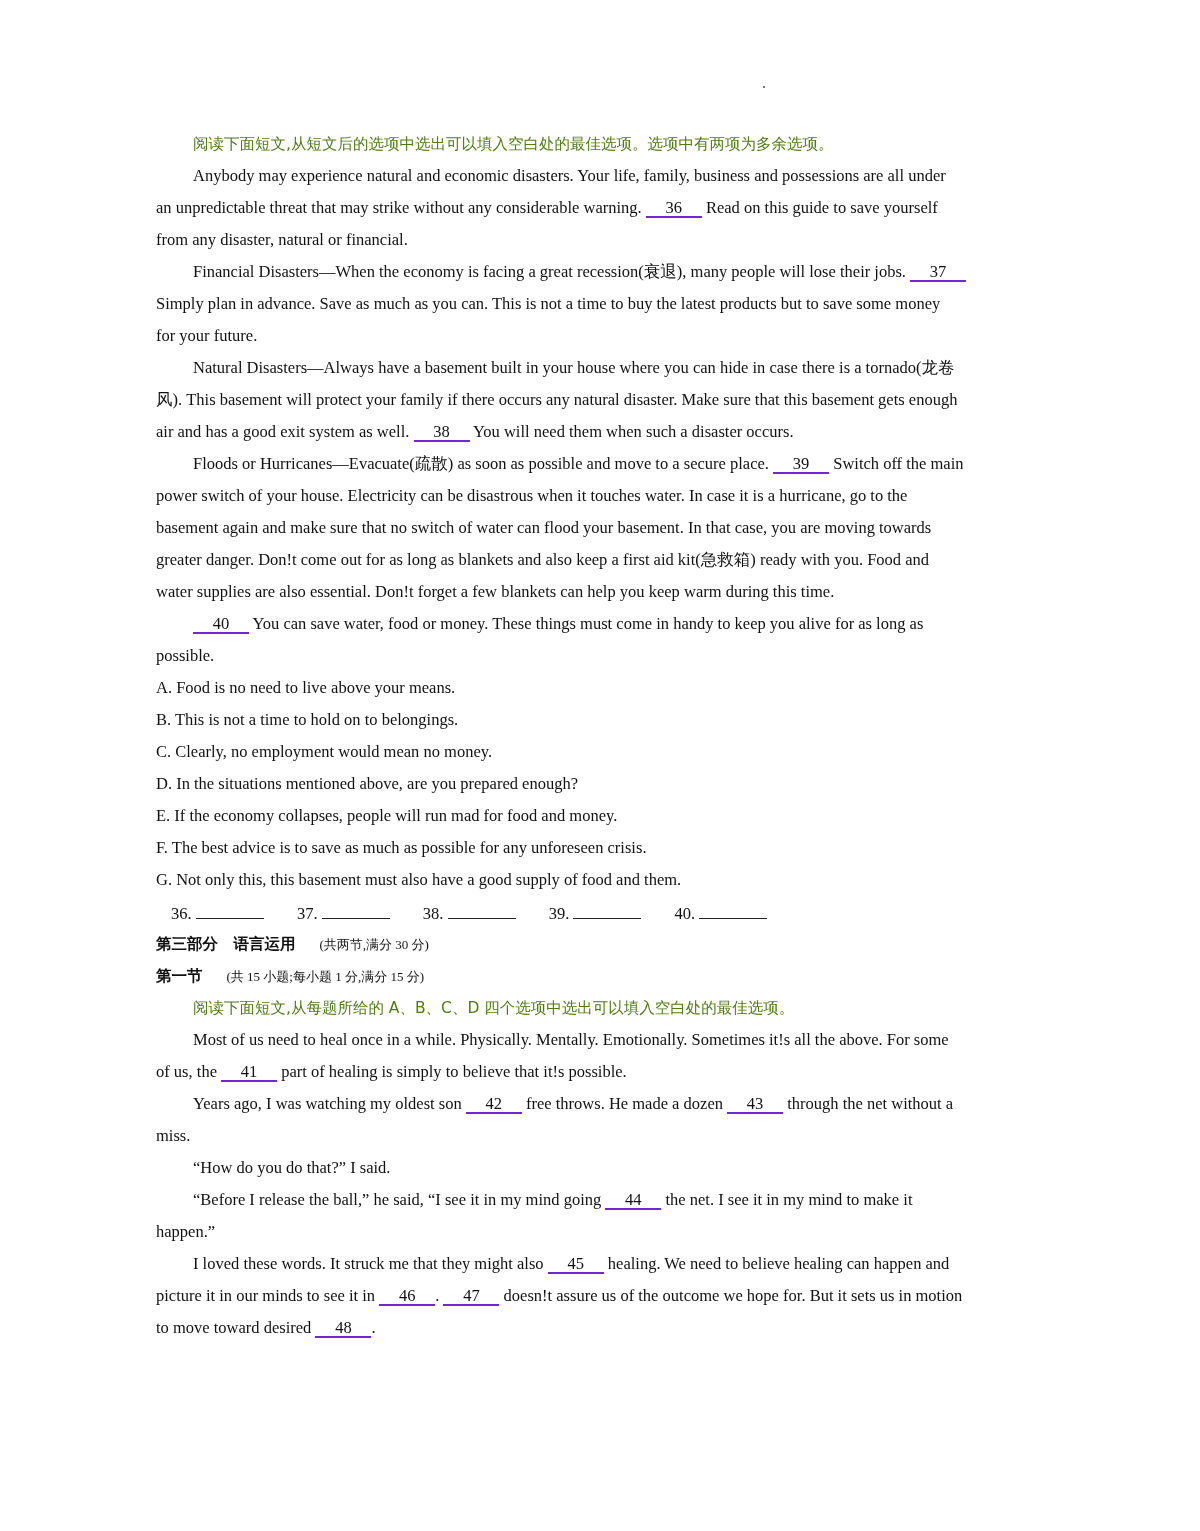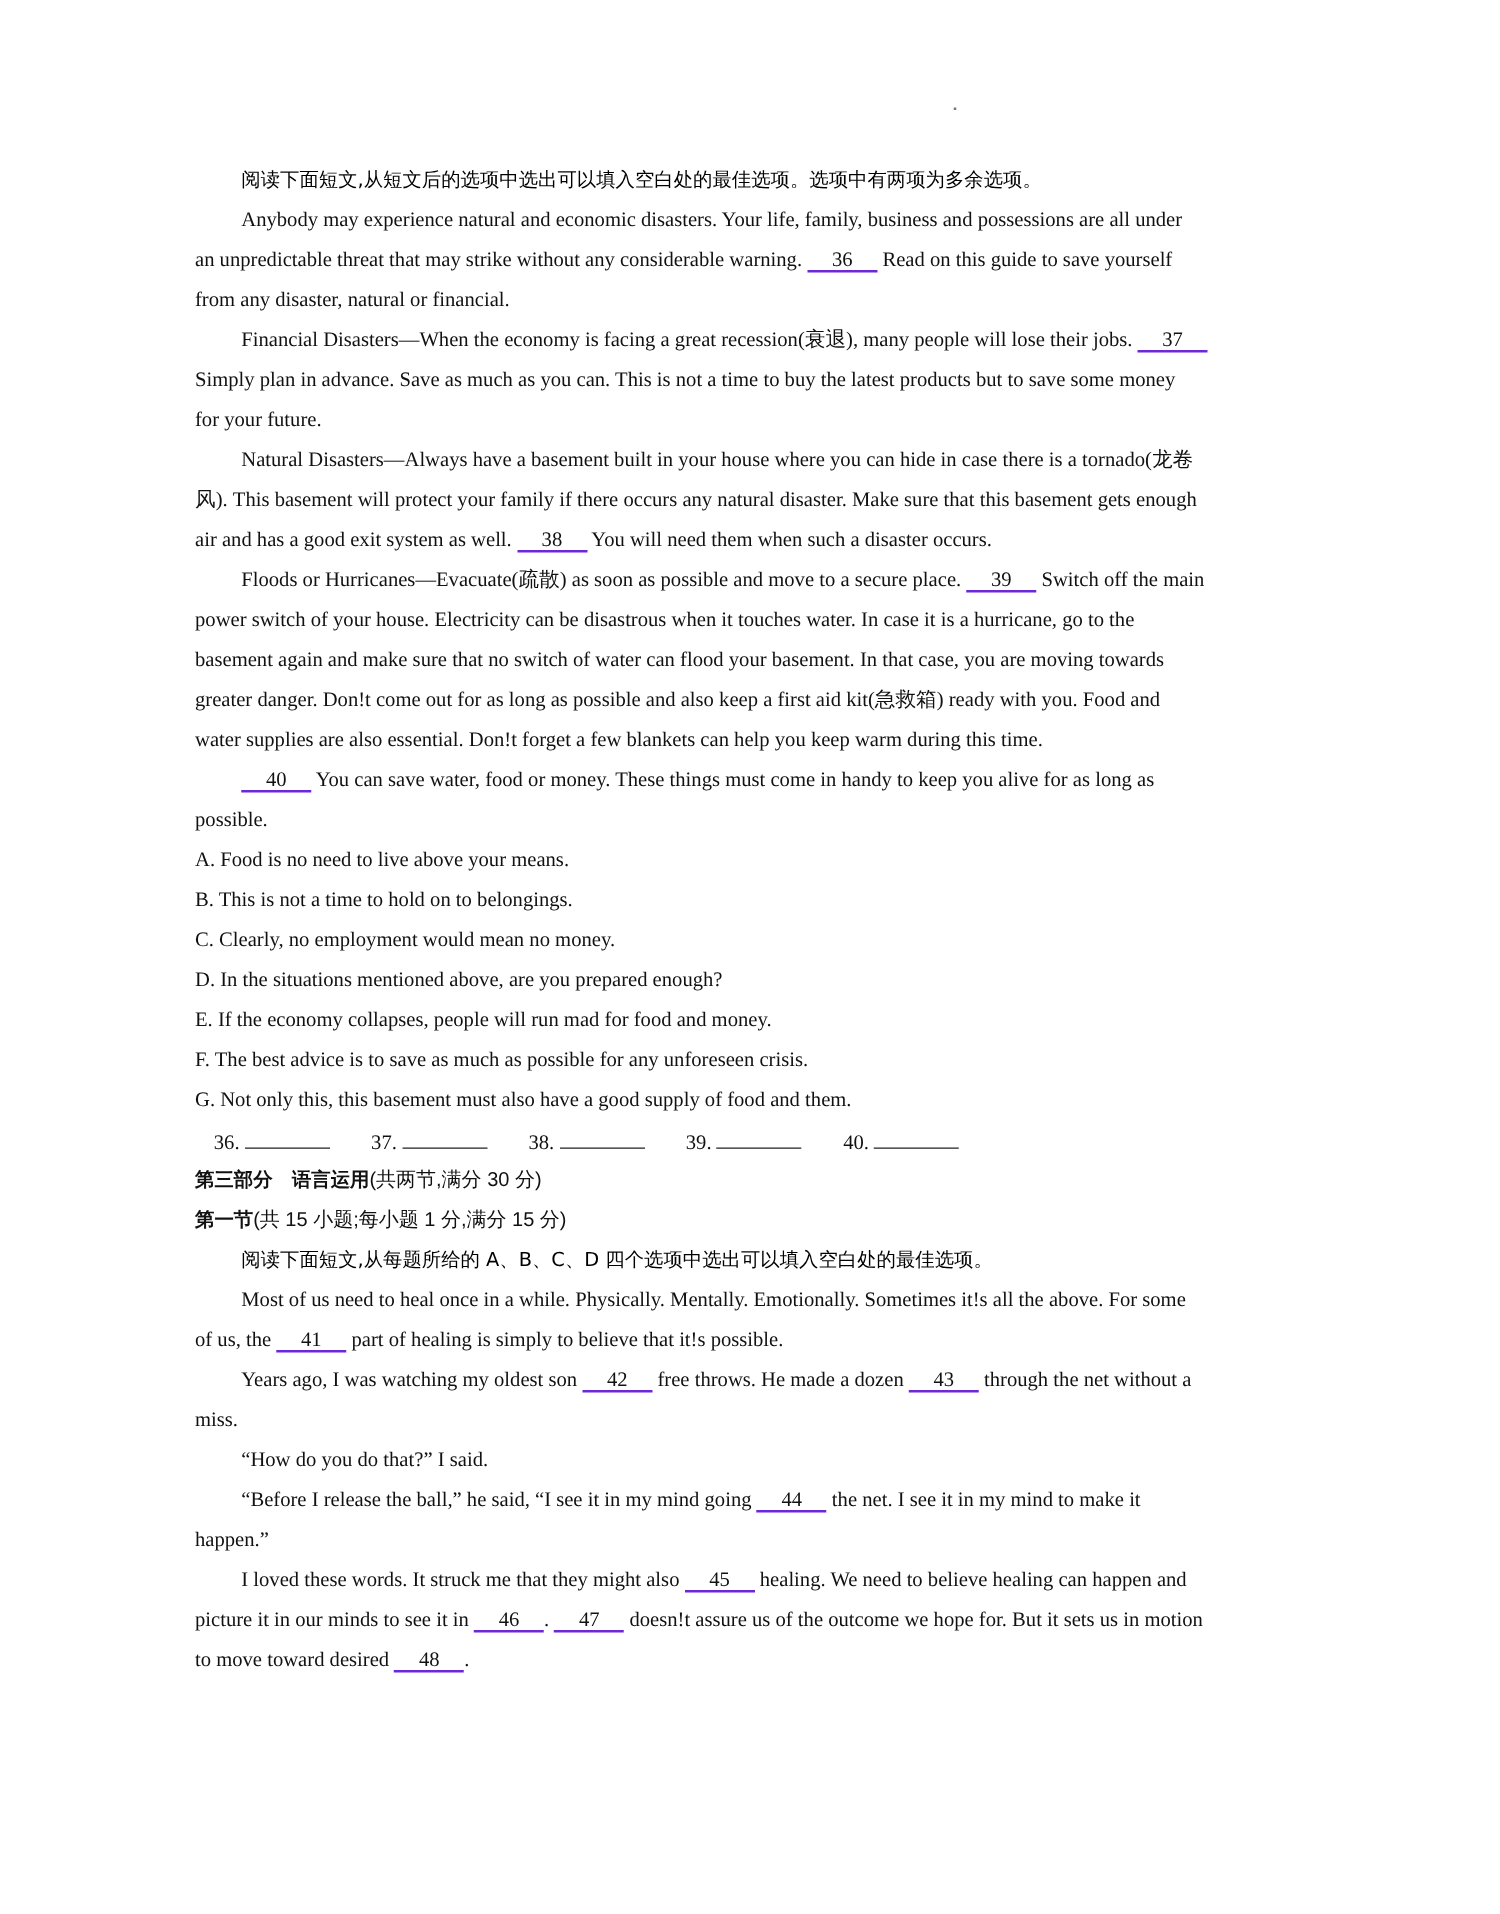"阅读下面短文,从短文后的选项中选出可以填入空白处的最佳选项。选项中有两项为多余选" .cn { color: #000000 -> #4d7c0f }
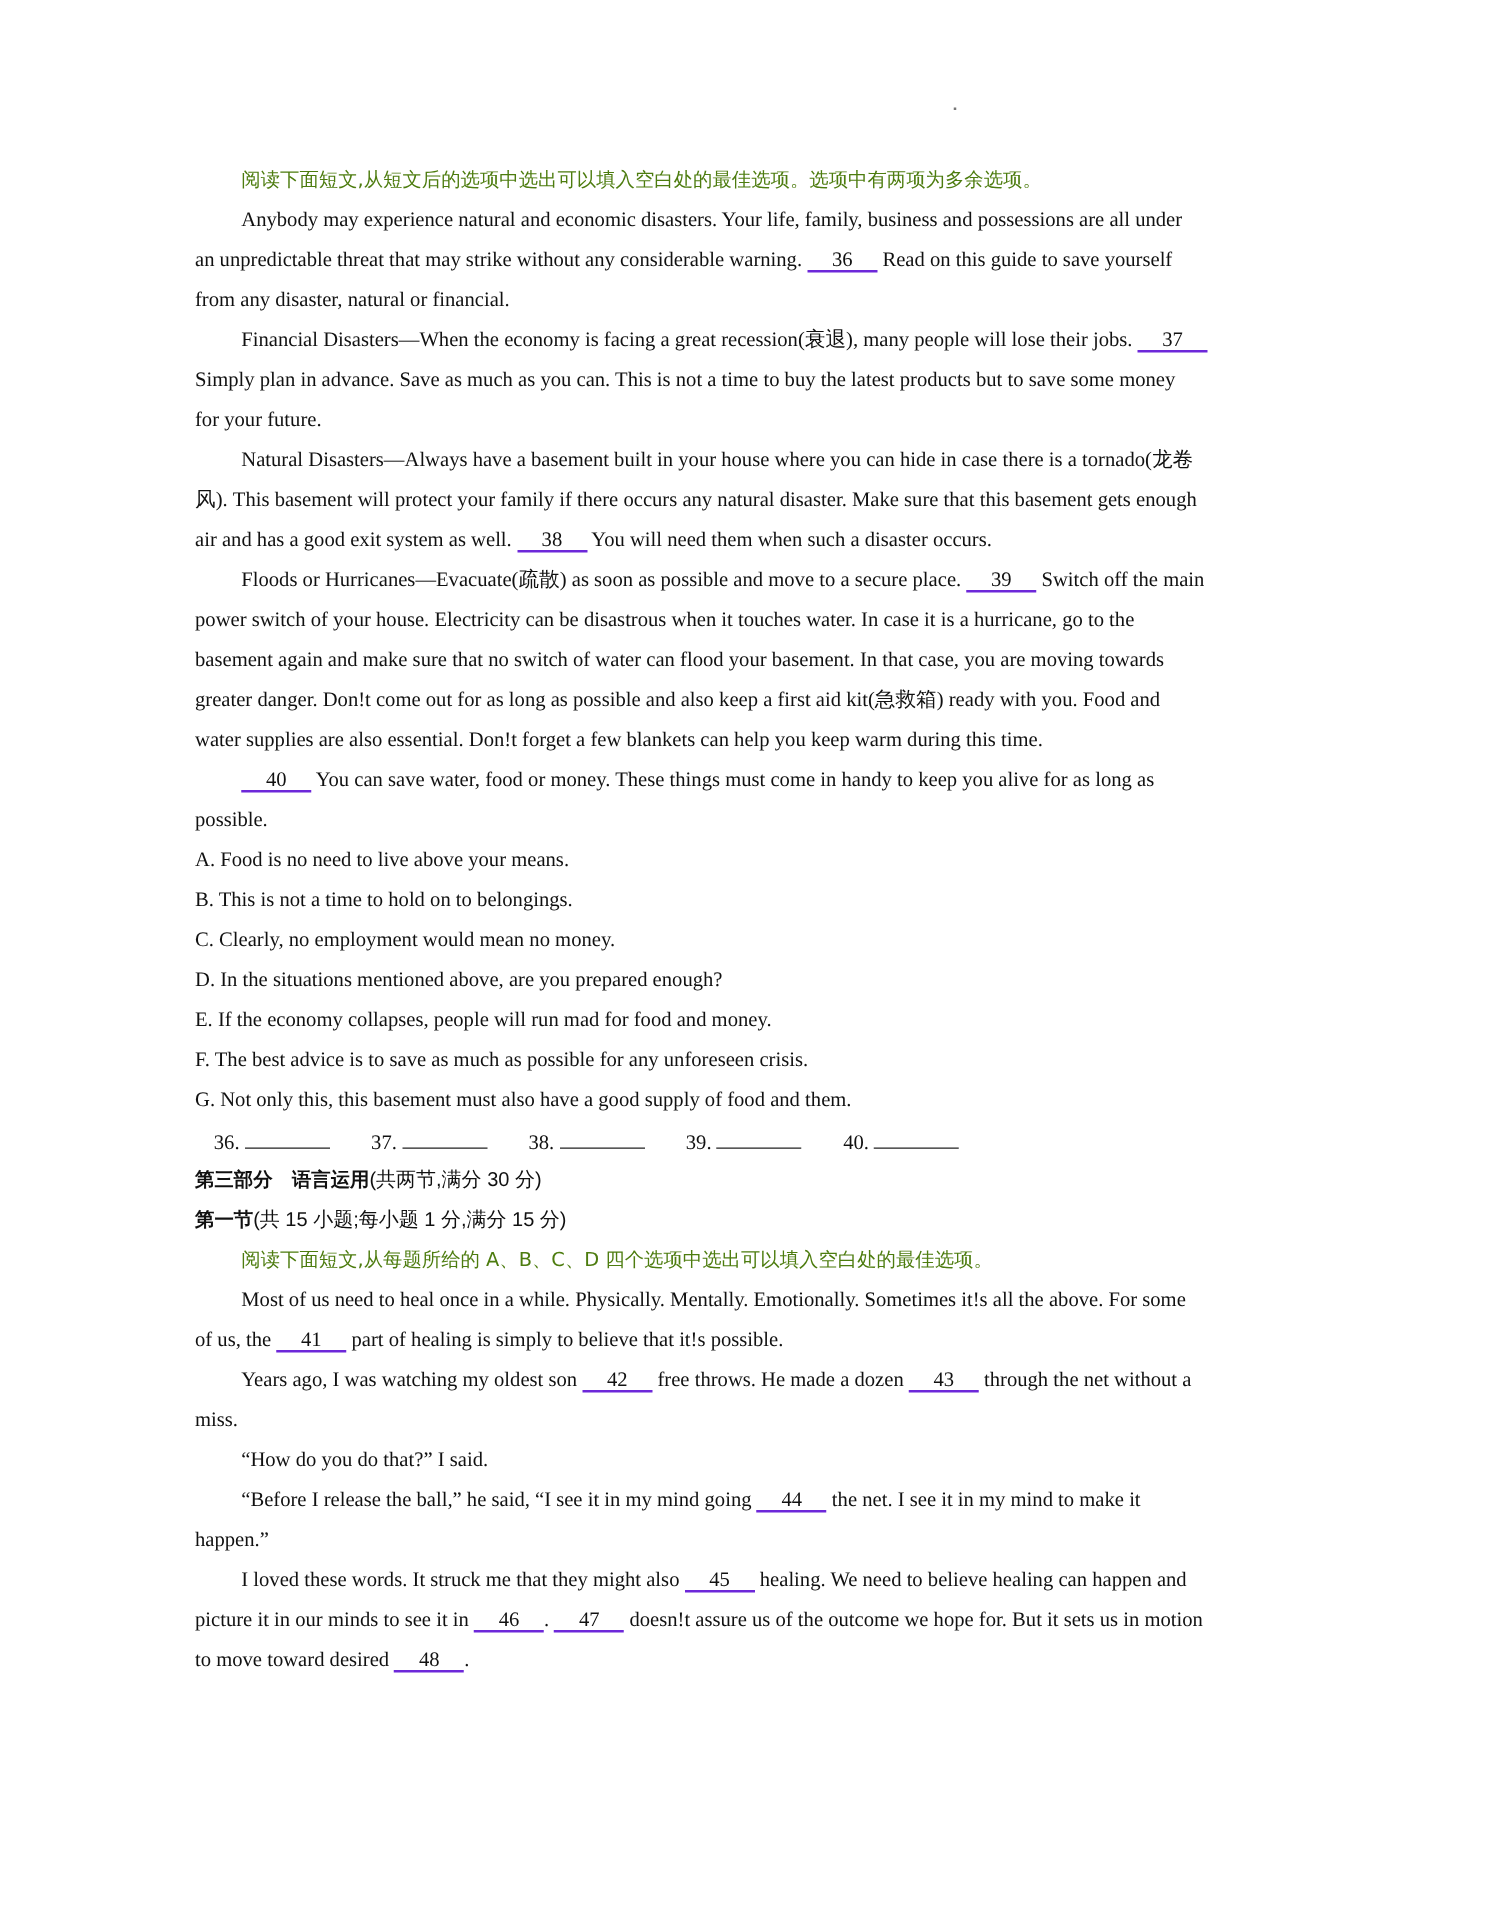"greater danger. Don!t come out" div.line { text: possible -> blankets }
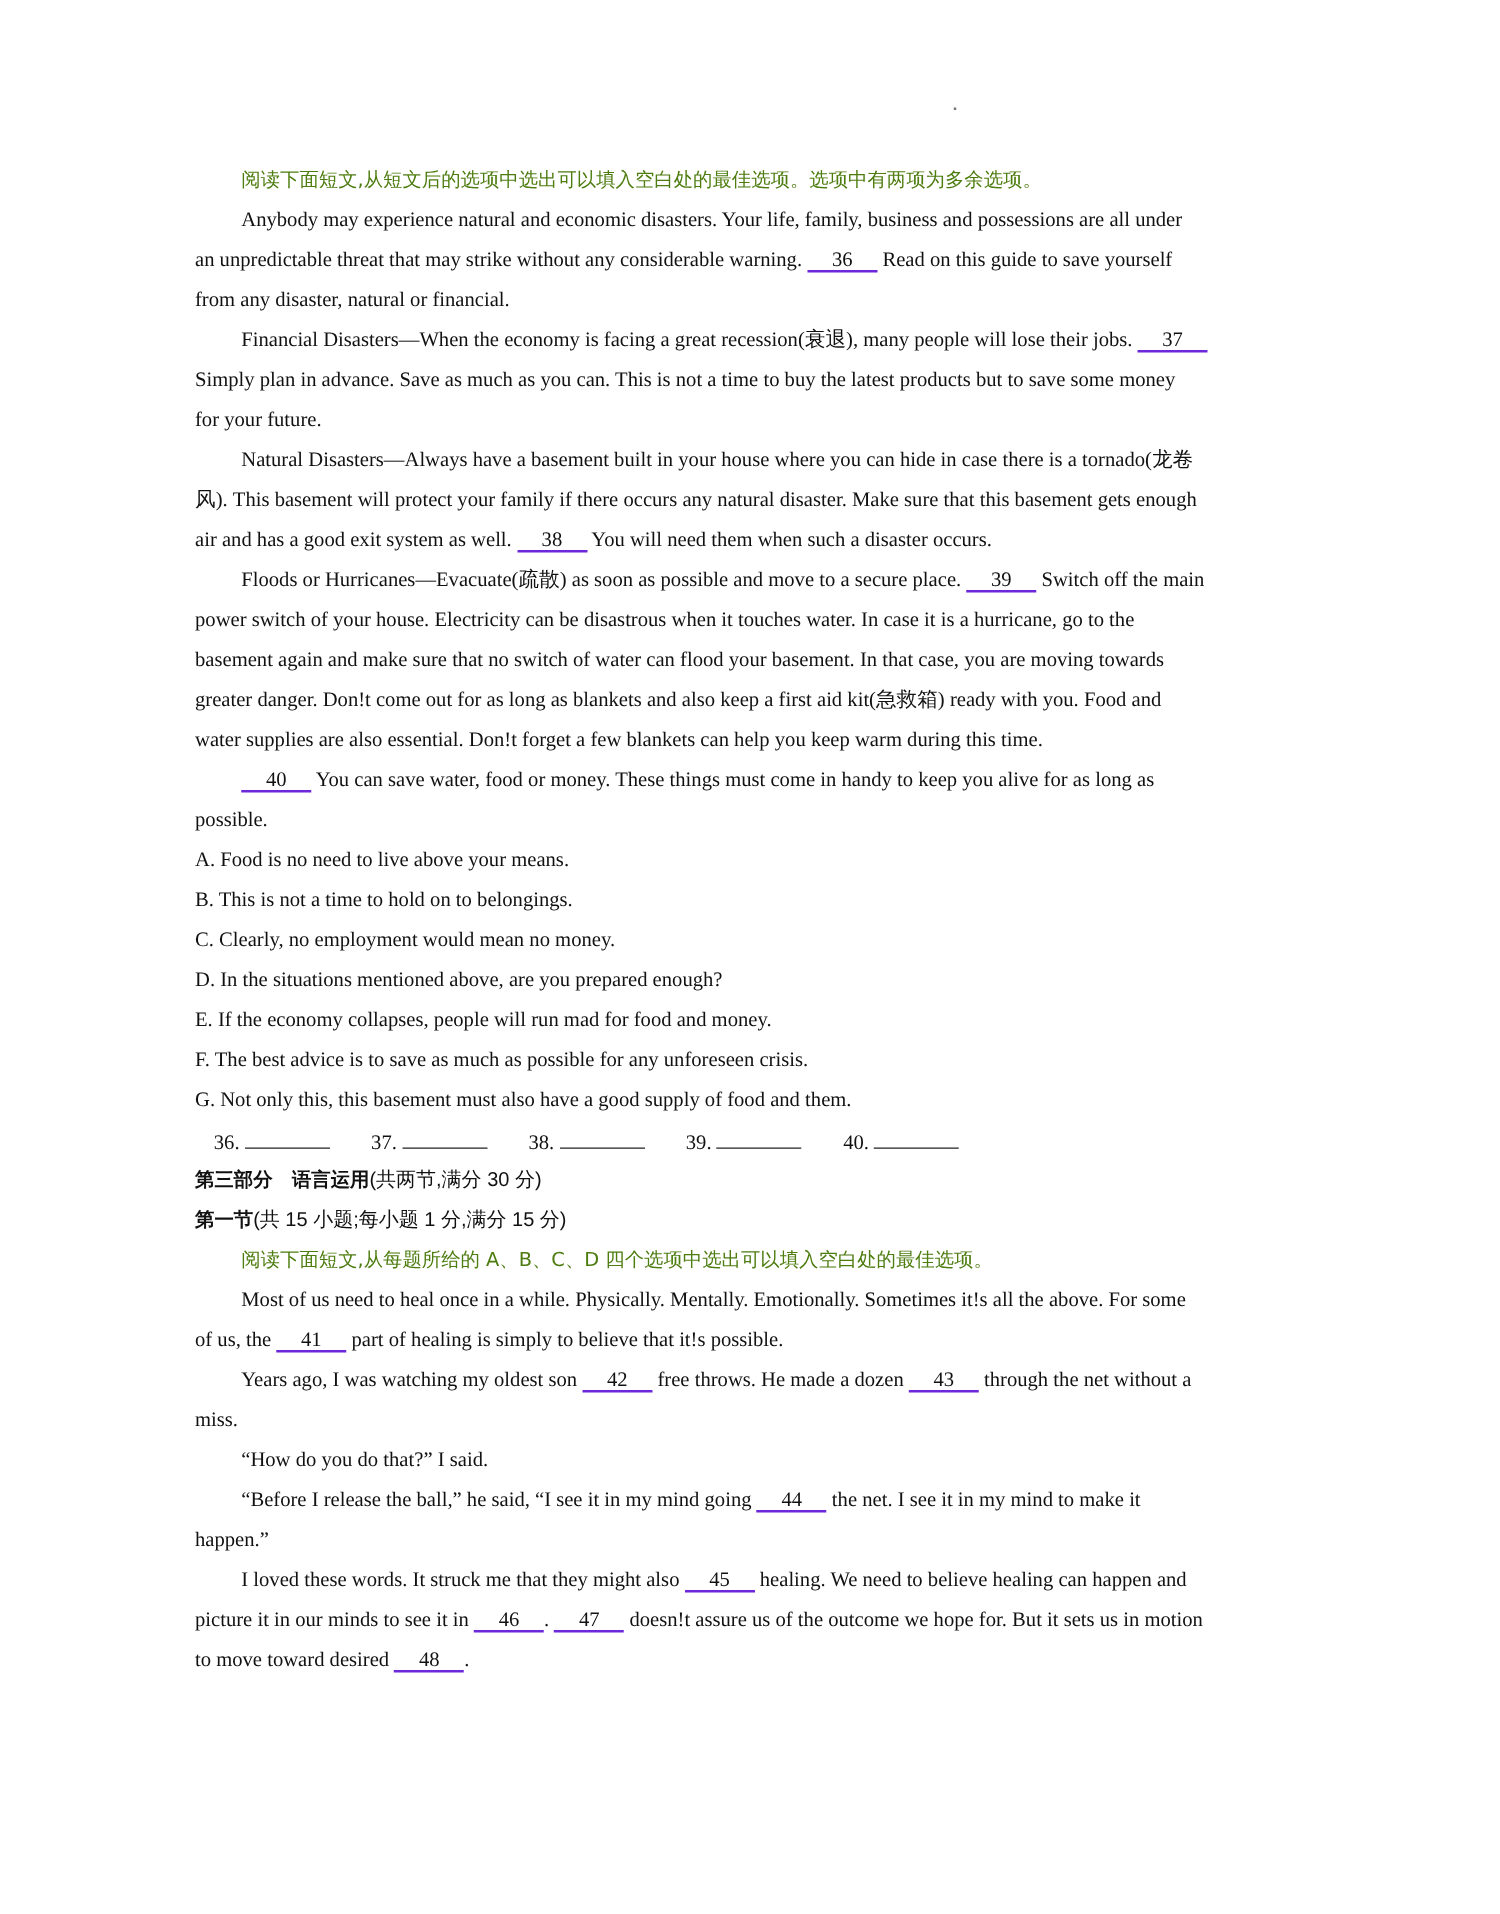"(共两节,满分 30 分)" .heading .sub { font-family: Liberation Sans, sans-serif -> Liberation Serif, serif; font-size: 16px -> 13px; padding-left: none -> 24px }
